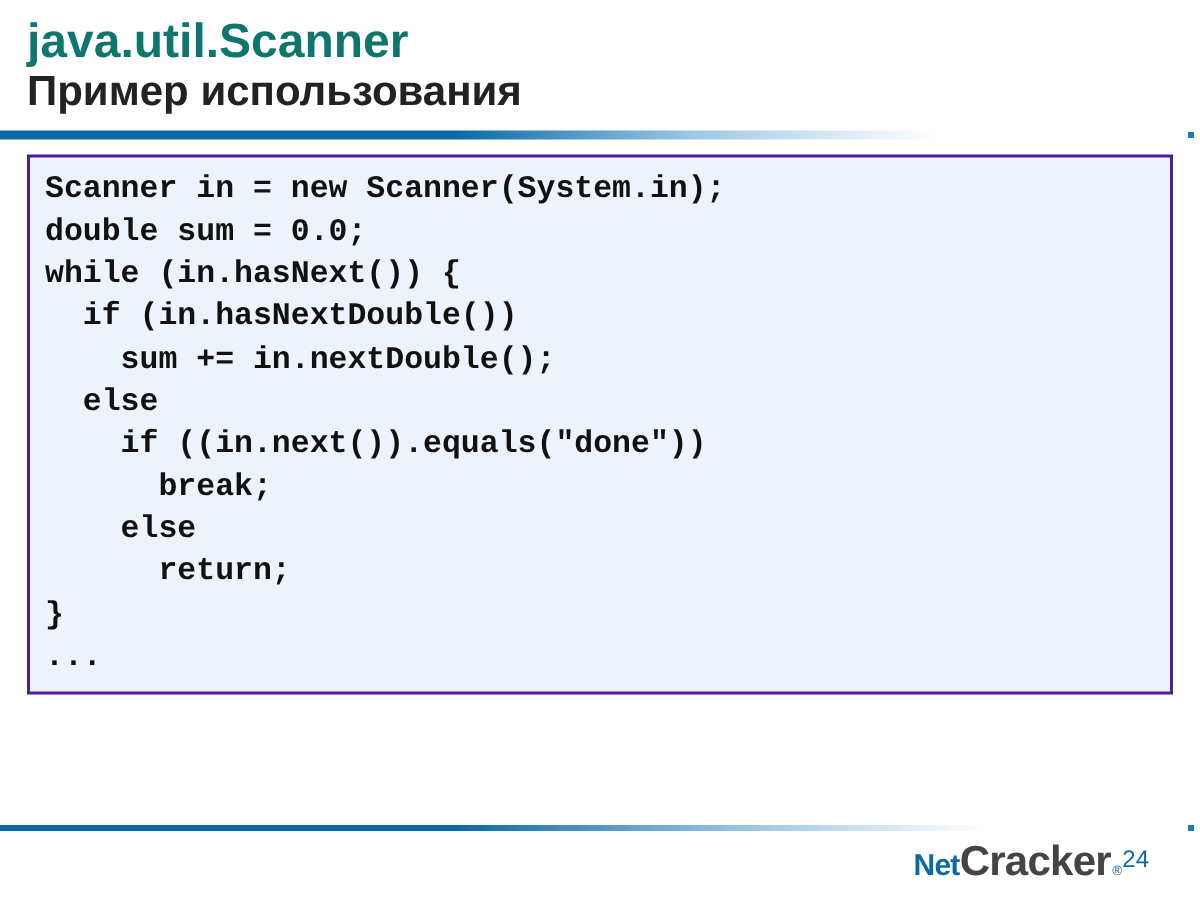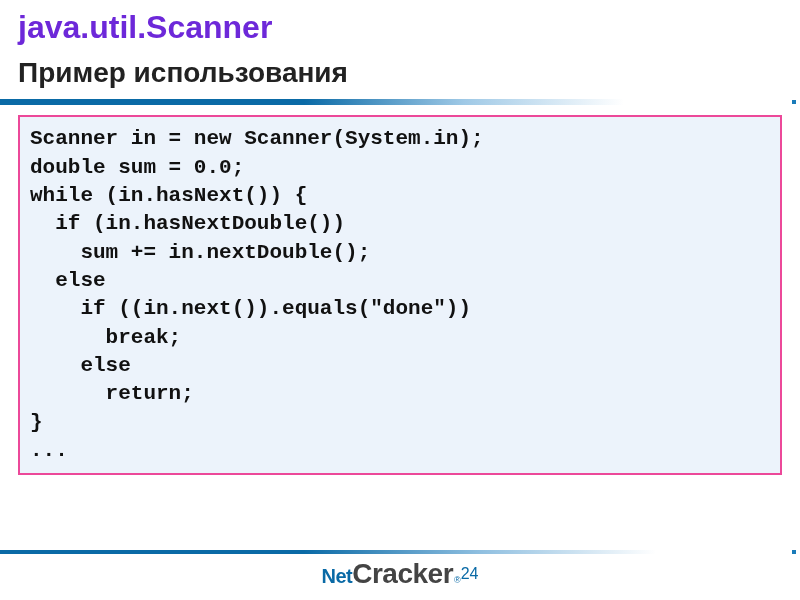"java.util.Scanner" .title { color: #6d28d9 -> #0f766e; margin-bottom: 12px -> 0 }
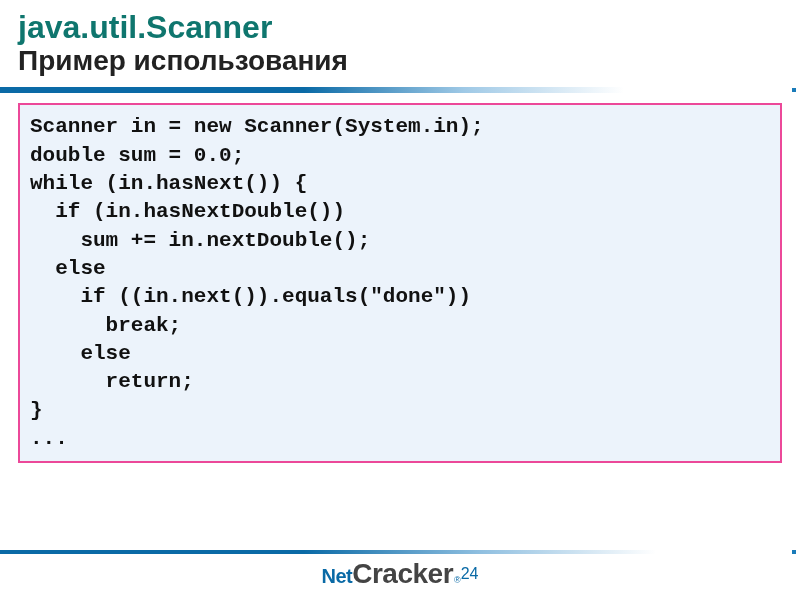"Scanner in = new Scanner(System.in);" .code-box { border: 2px solid #ec4899 -> 2px solid #4c1d95 }
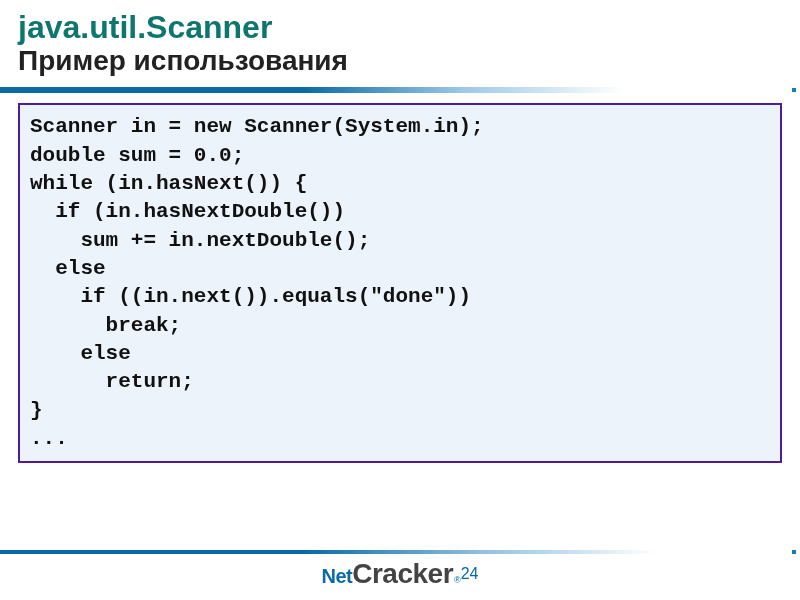"Net" .footer { justify-content: center -> flex-end; right: 0 -> 12px }
